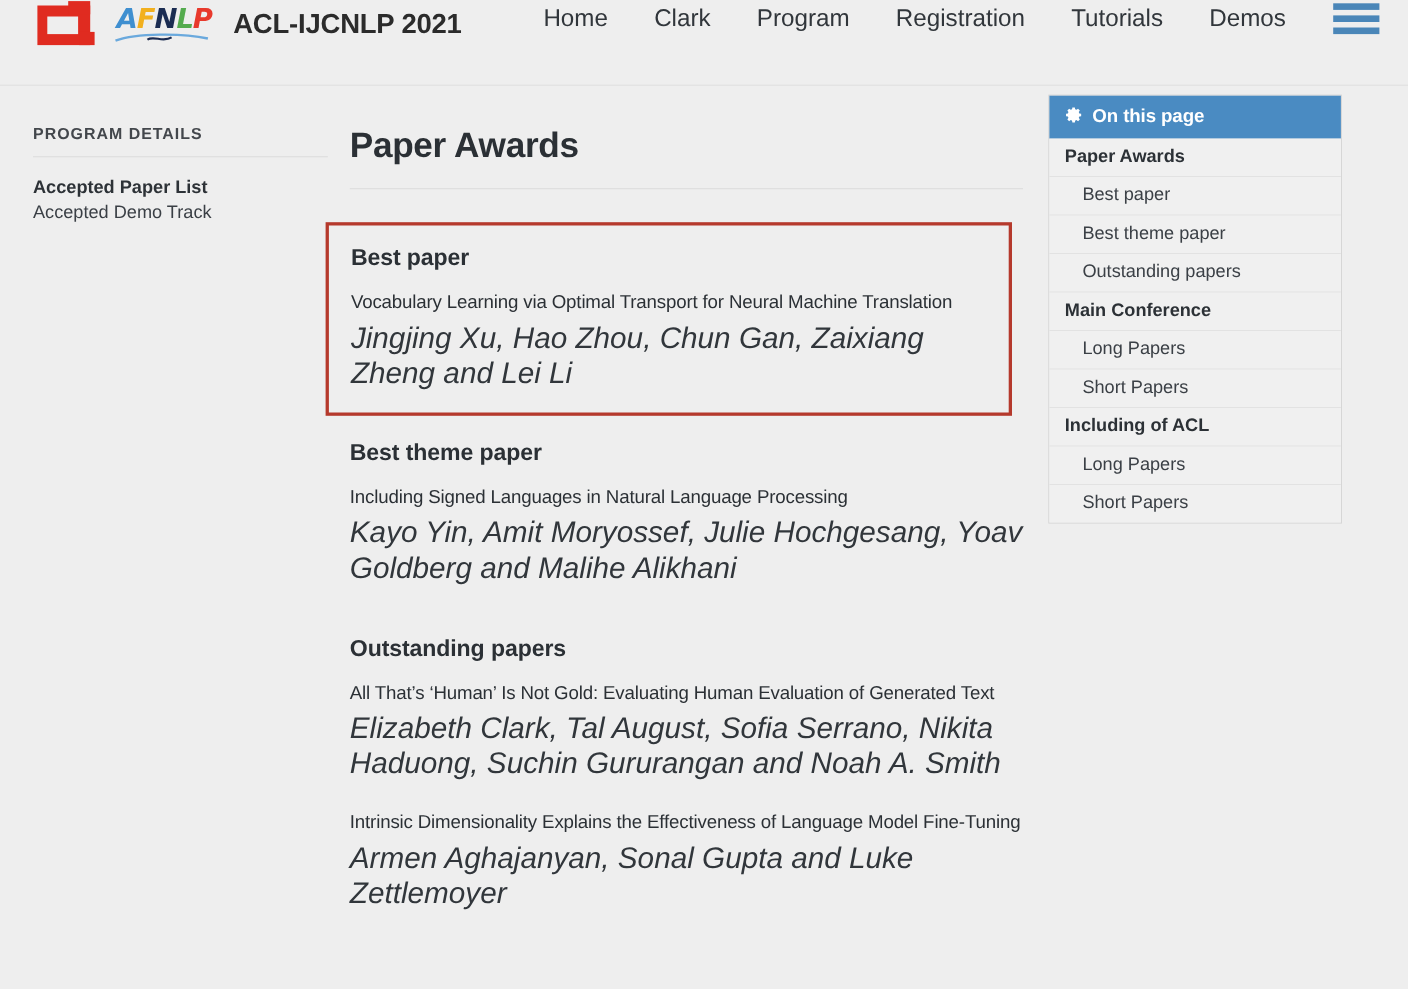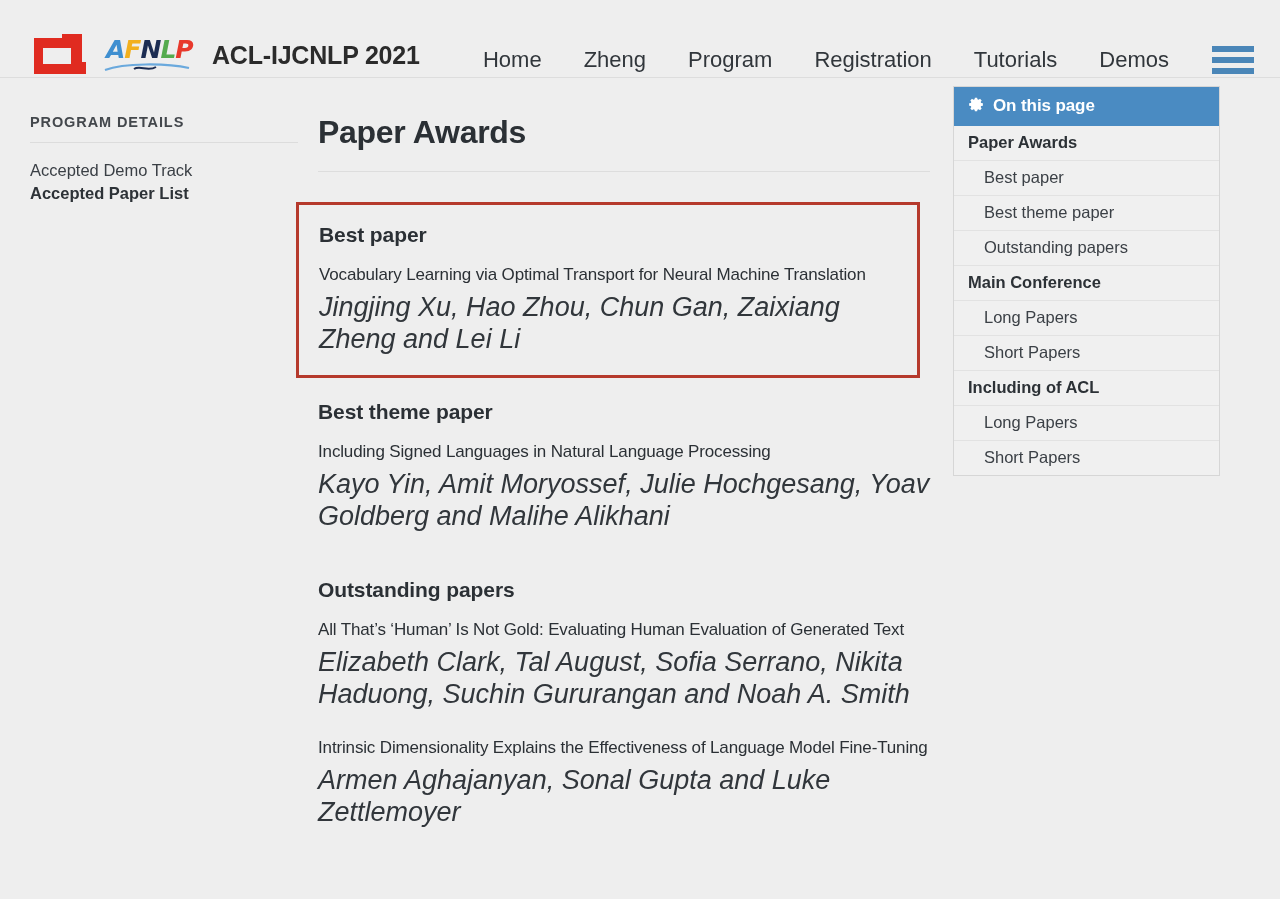"AFNLP" #site-header { align-items: flex-end -> flex-start }
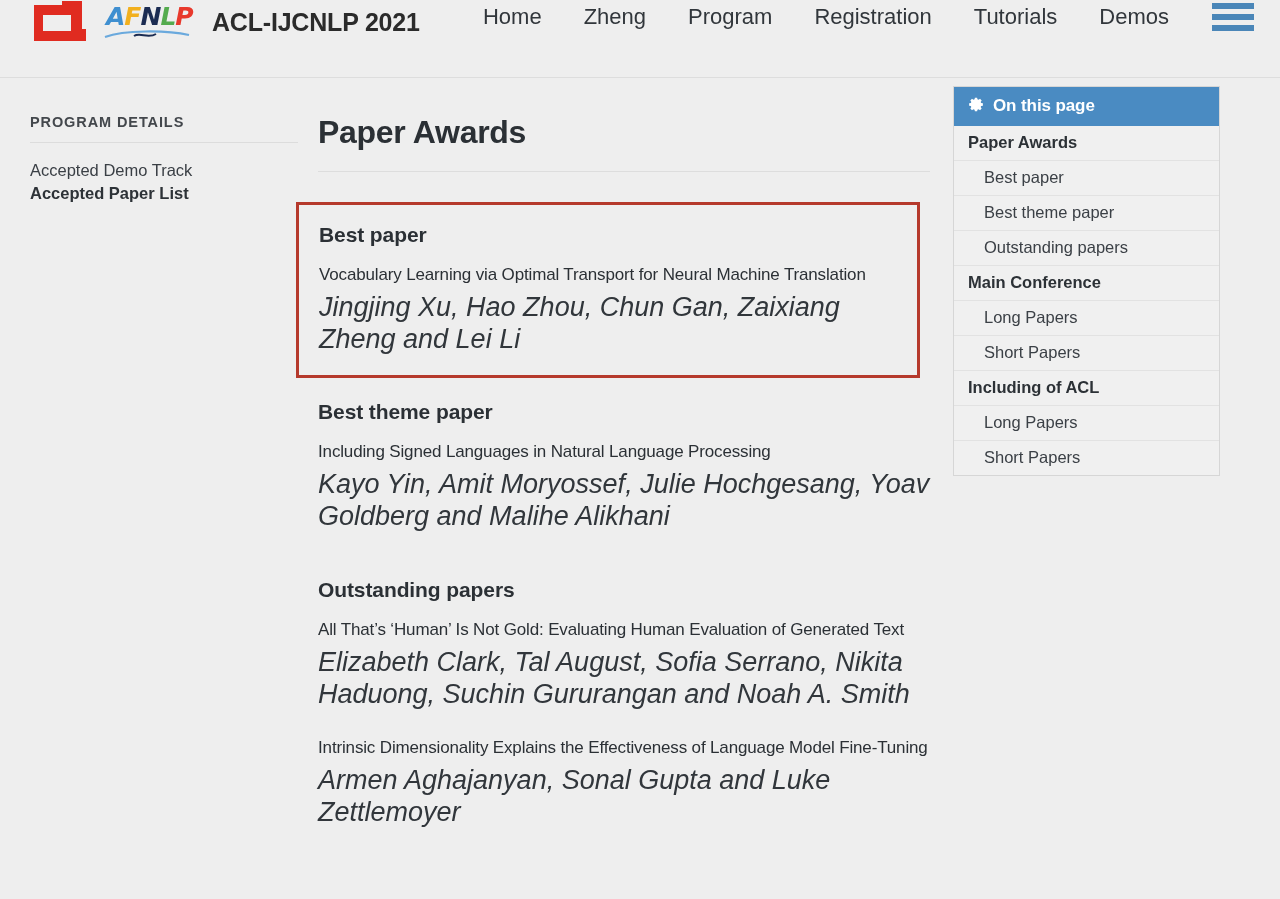"Zheng" a.nav-link { text: Zheng -> Clark }
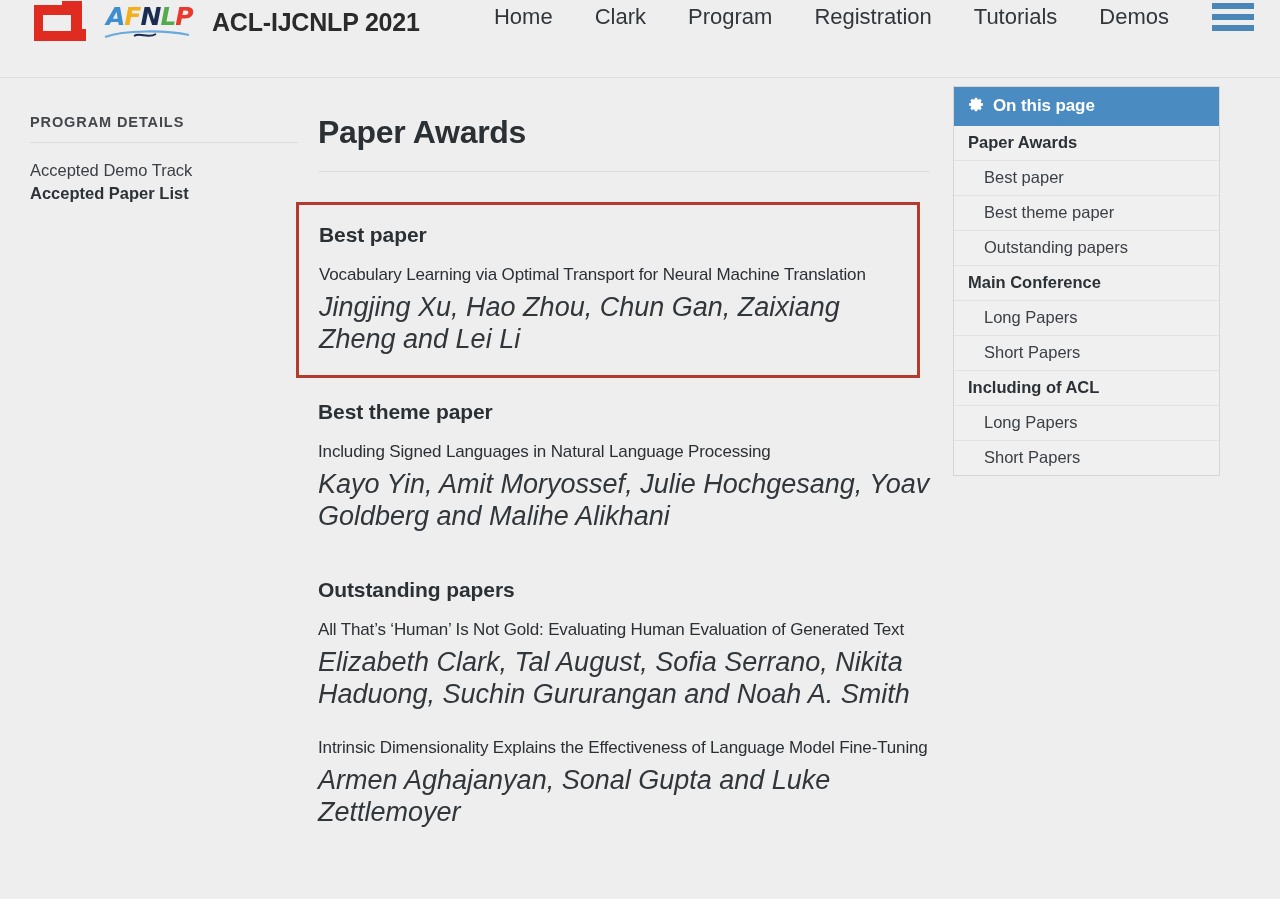"Accepted Demo Track" a.sidebar-link { order: before "Accepted Paper List" -> after "Accepted Paper List" }
